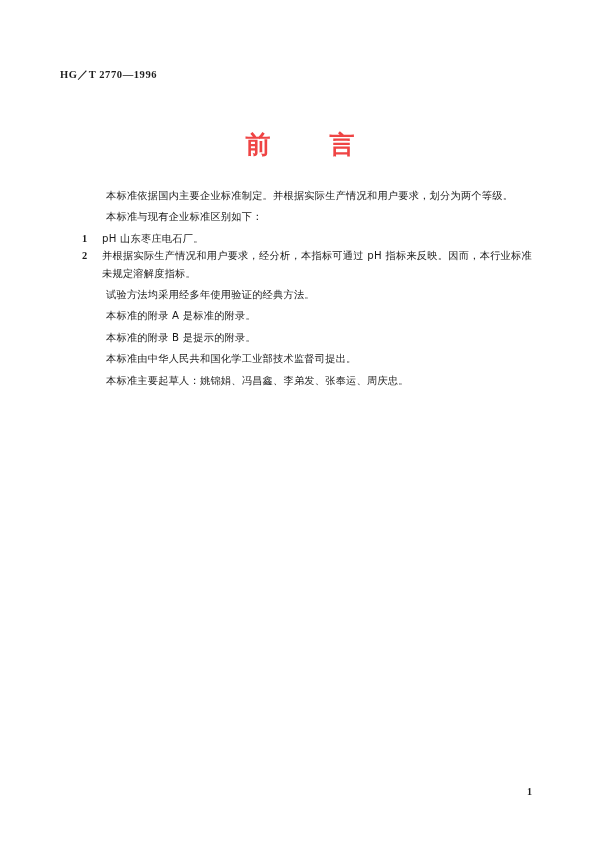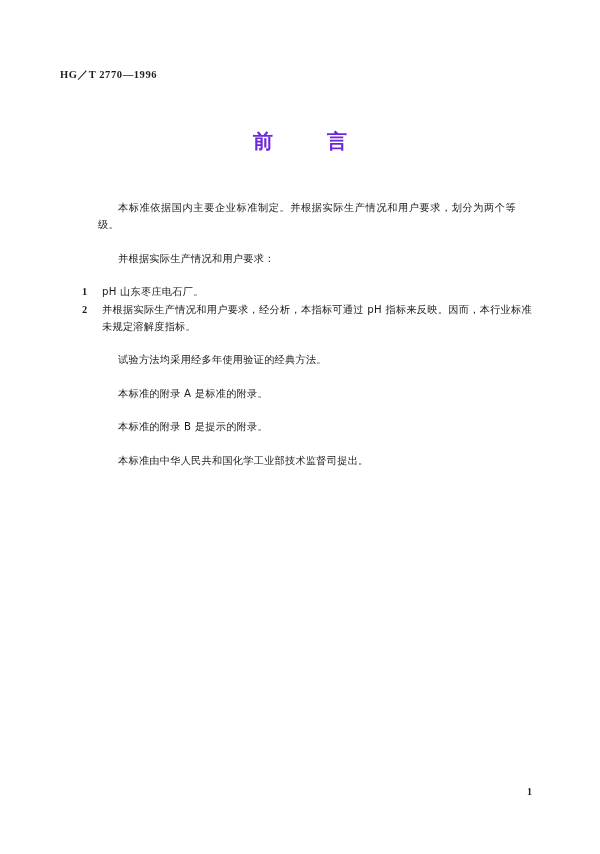"前 言" .doc-title { color: #6d28d9 -> #ef4444; font-size: 20px -> 25px }
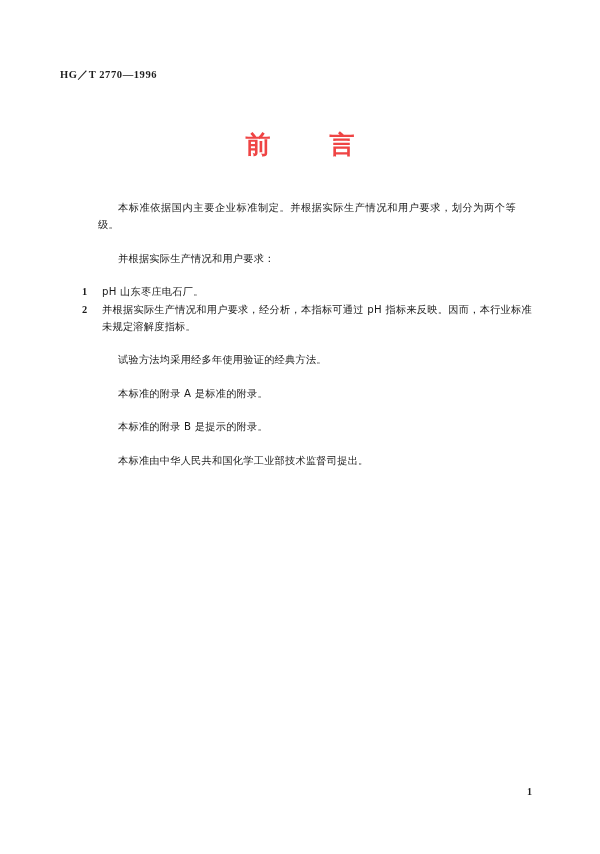"本标准依据国内主要企业标准制定。并根据实际生产情况和用户要求，划分为两个等级。" .para { margin: 16px -> 4px }
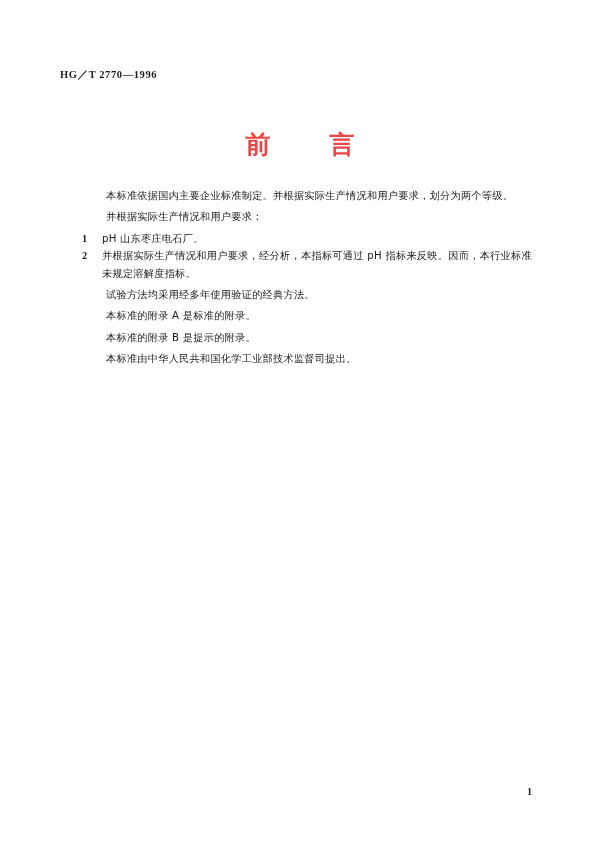"并根据实际生产情况和用户要求：" div.para { text: 并根据实际生产情况和用户要求 -> 本标准与现有企业标准区别如下 }
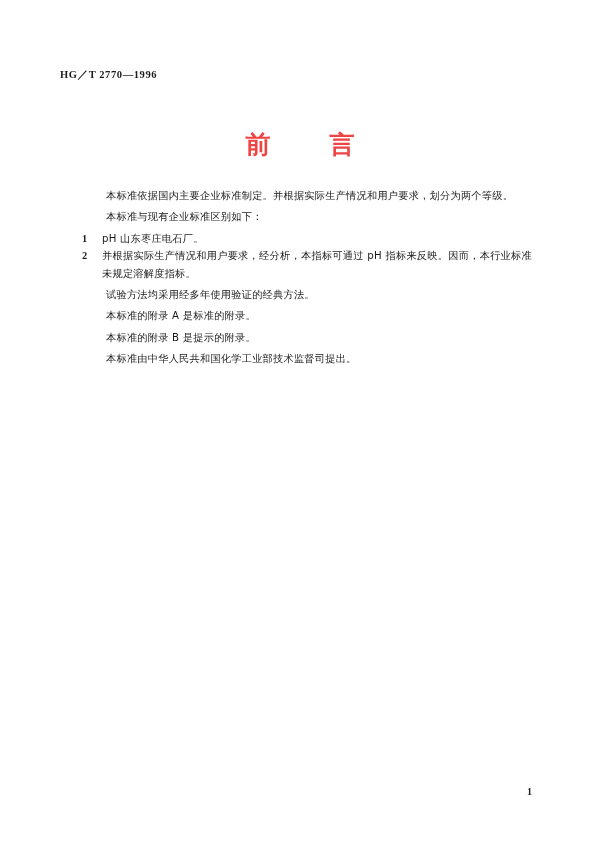"本标准主要起草人：姚锦娟、冯昌鑫、李弟发、张奉运、周庆忠。" div.para { html: none -> <div>本标准主要起草人：姚锦娟、冯昌鑫、李弟发、张奉运、周庆忠。</div> }
